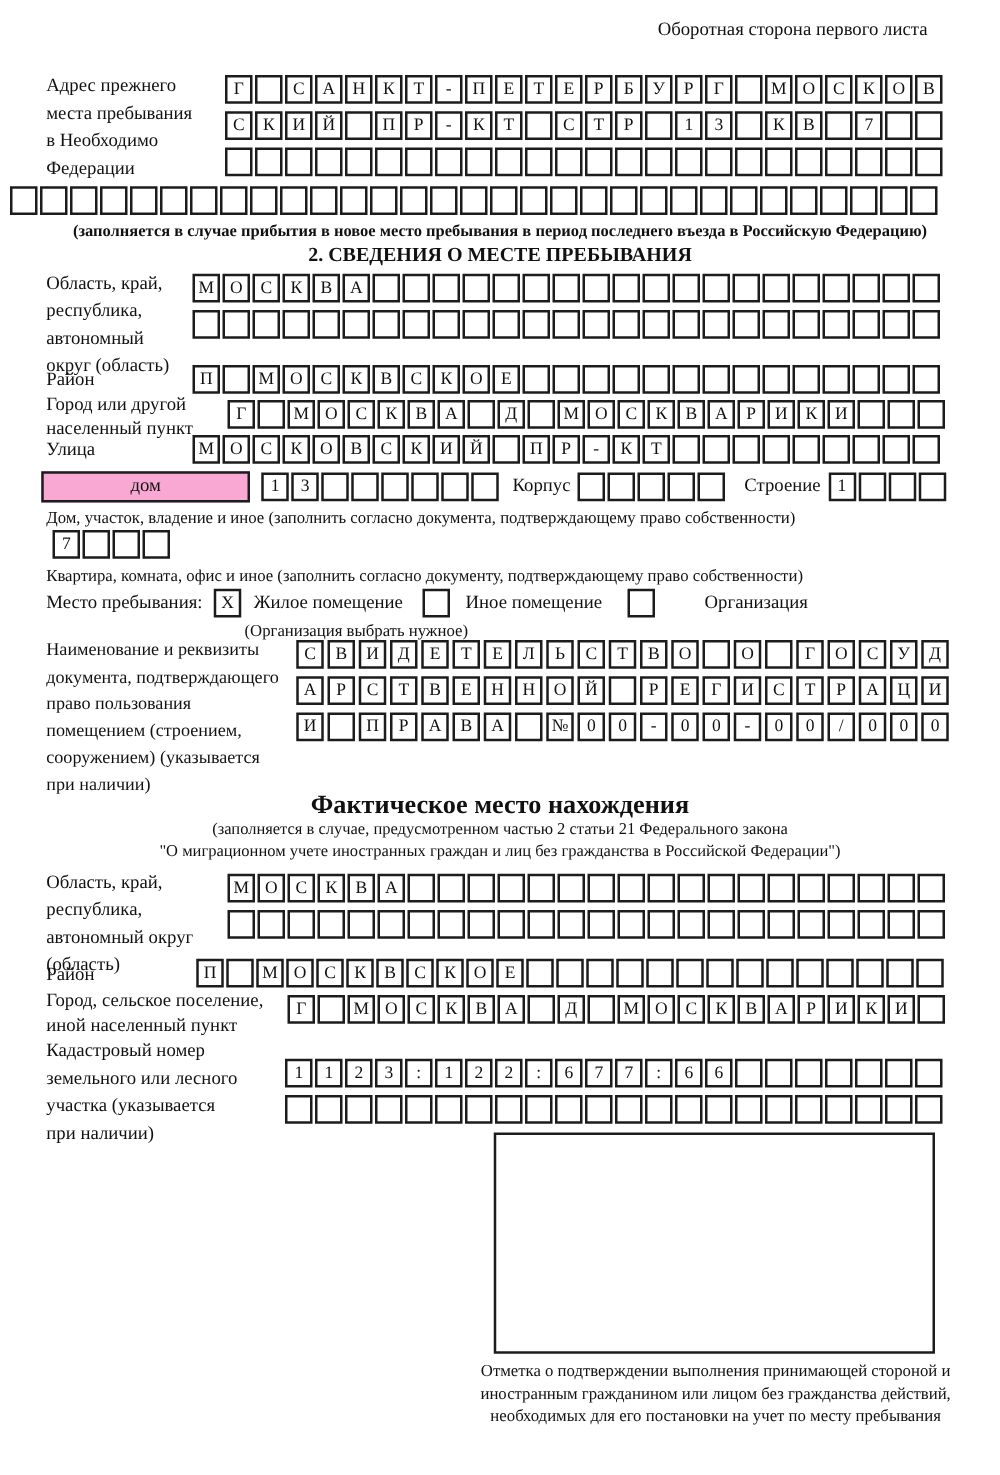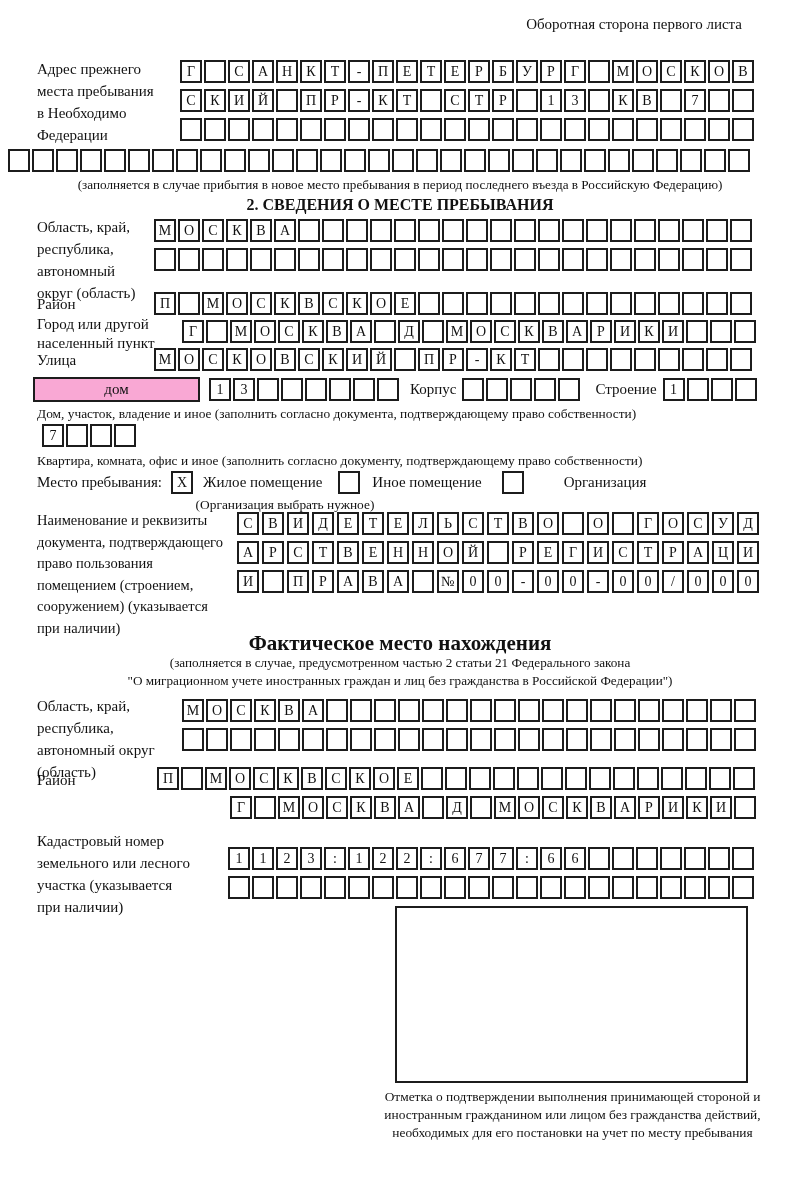"(заполняется в случае прибытия в" div.abs { font-weight: none -> bold }
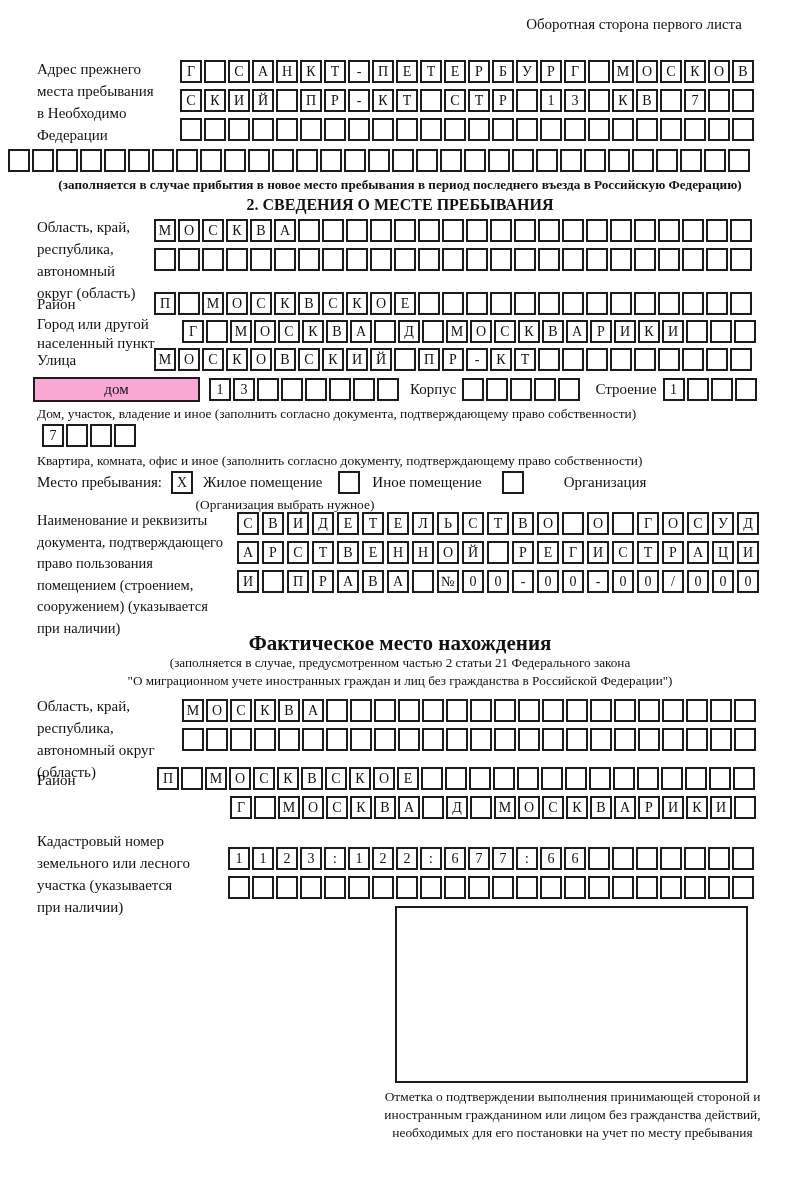"Город, сельское поселение," div.abs { html: none -> <div>Город, сельское поселение, иной населенный пункт</div> }
